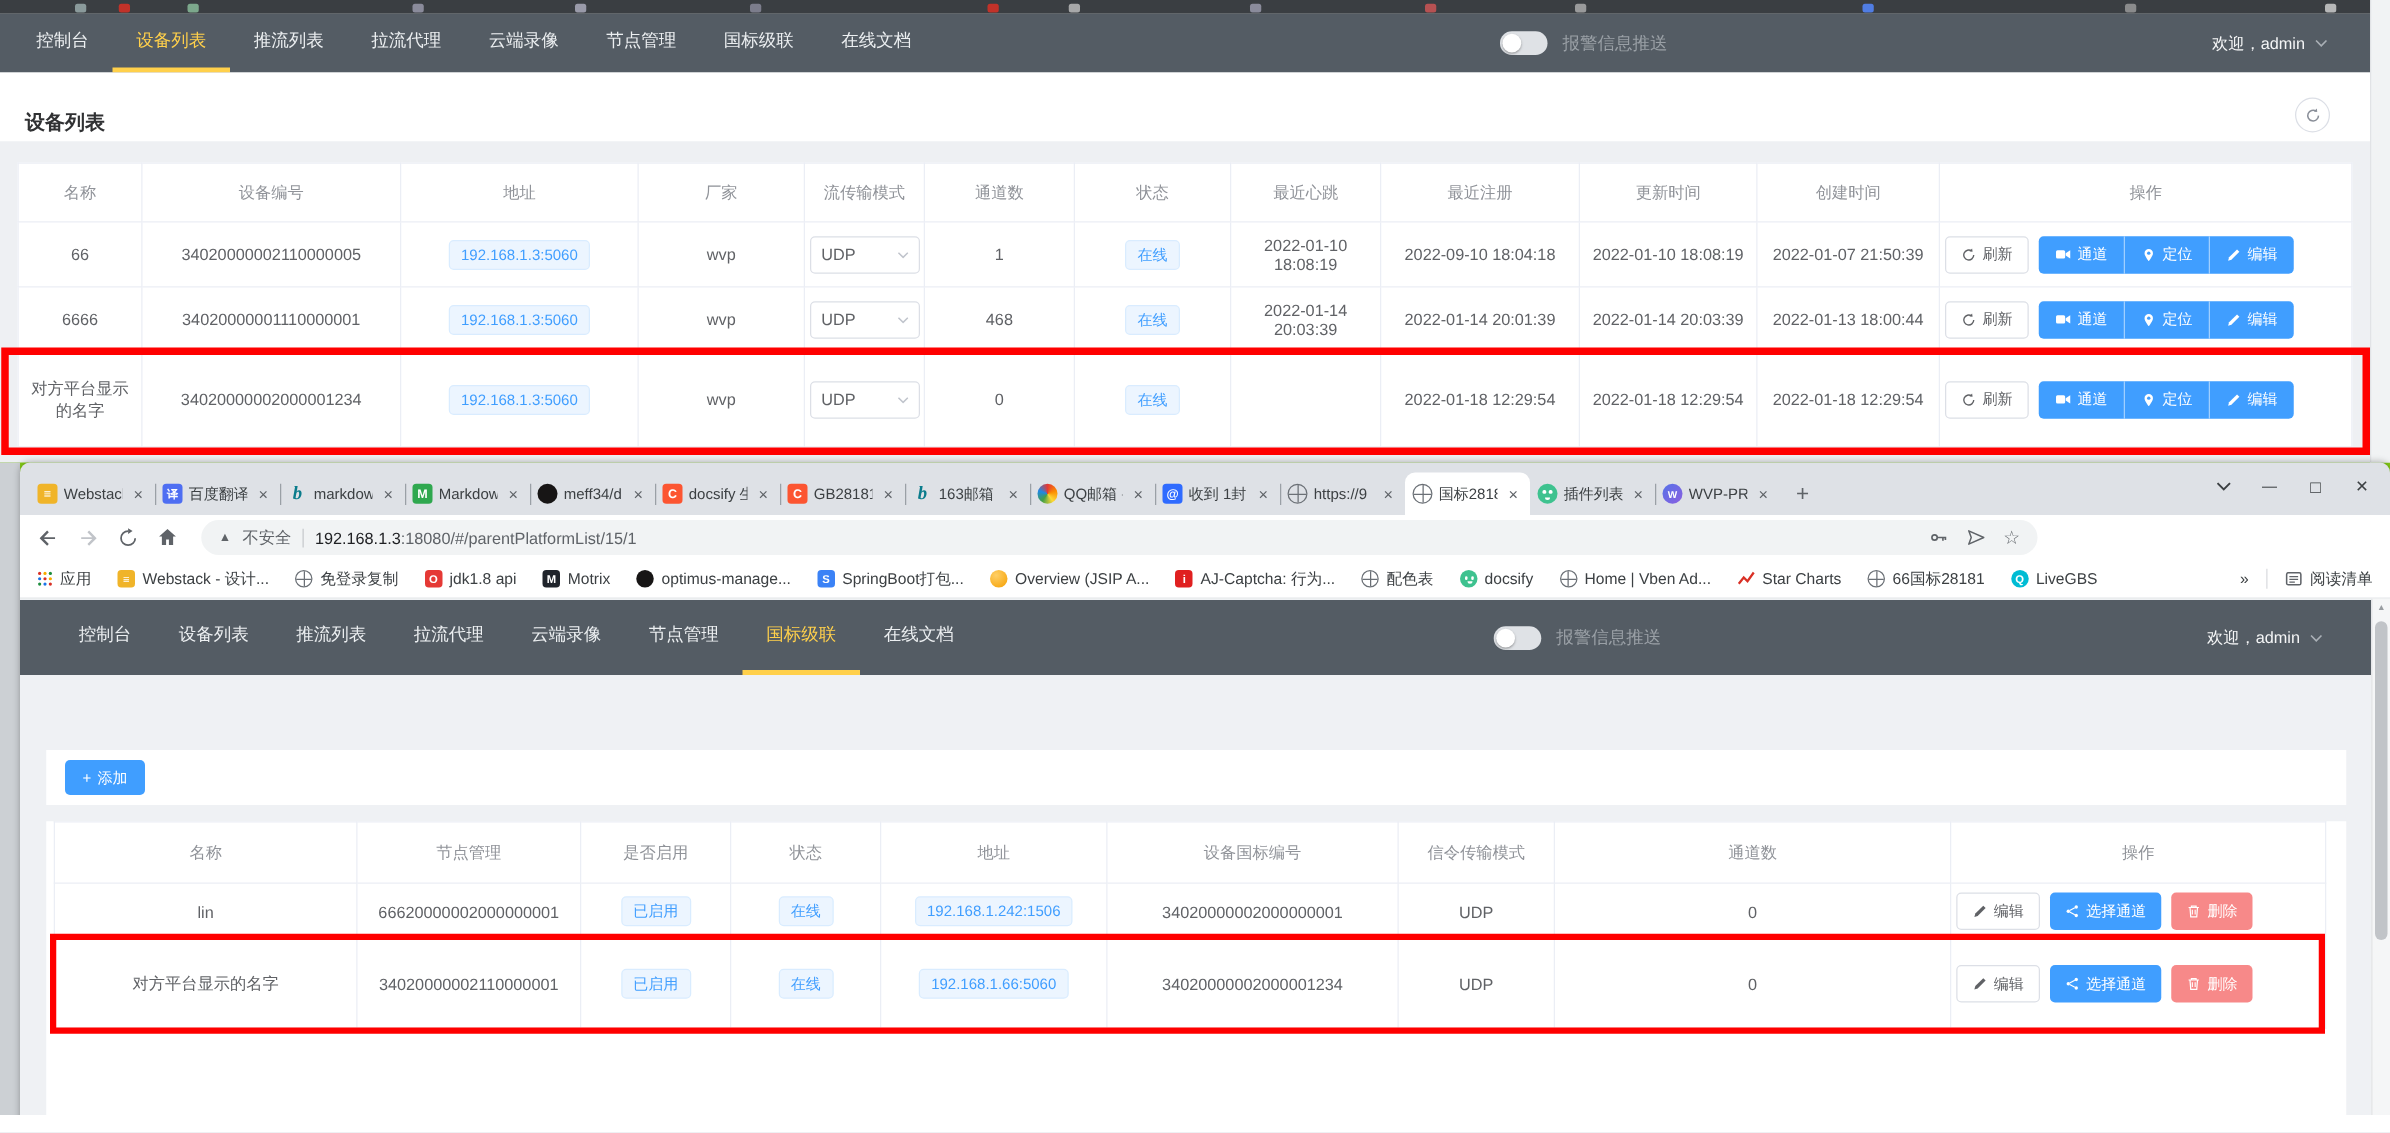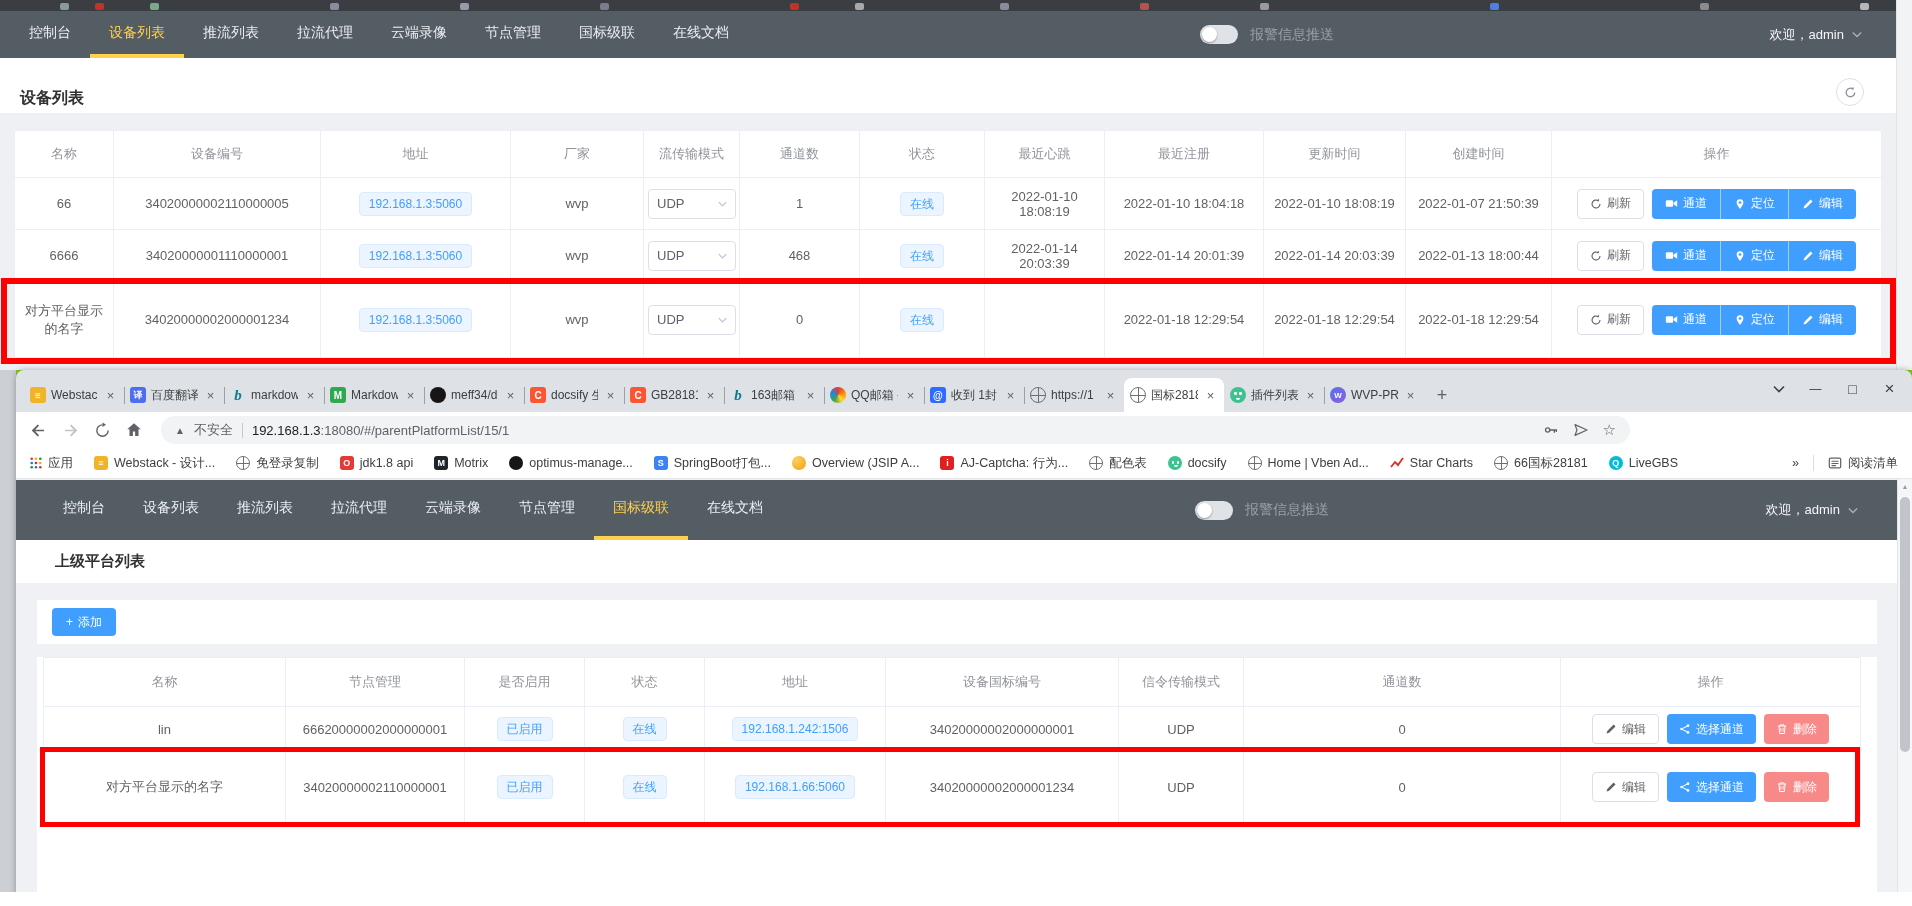"2022-01-10 18:04:18" span { text: 2022-01-10 -> 2022-09-10 }
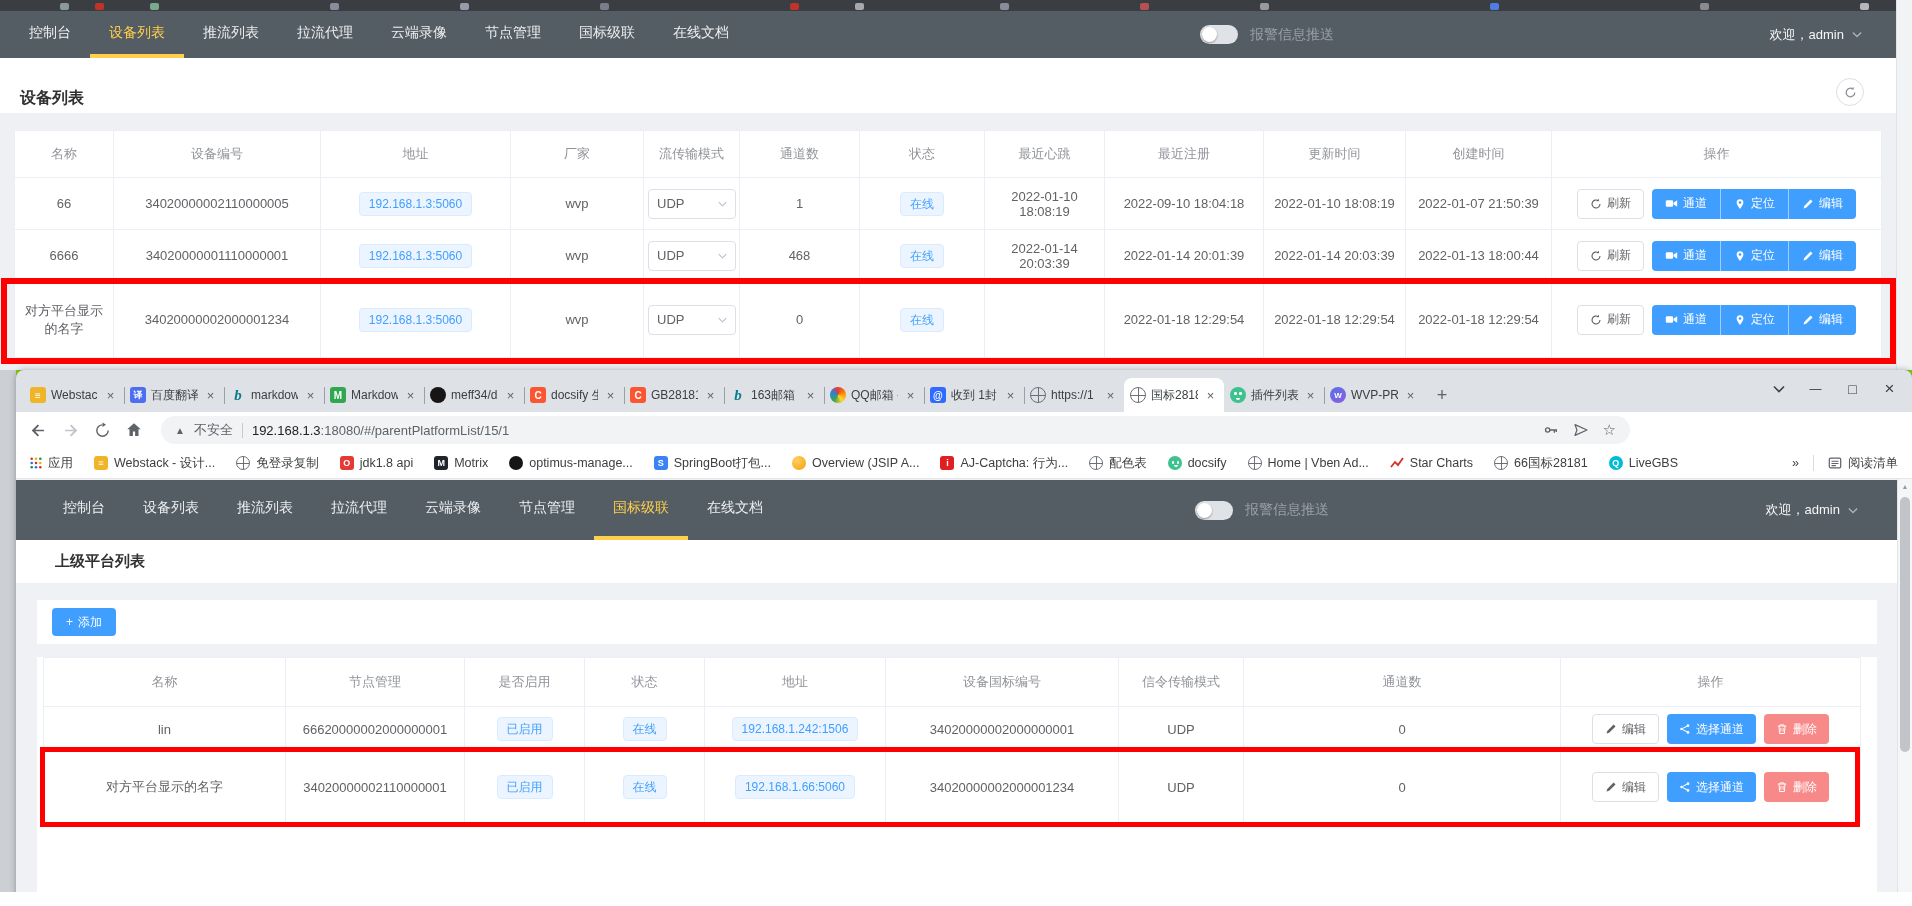"刷新" .oprow { justify-content: center -> none }
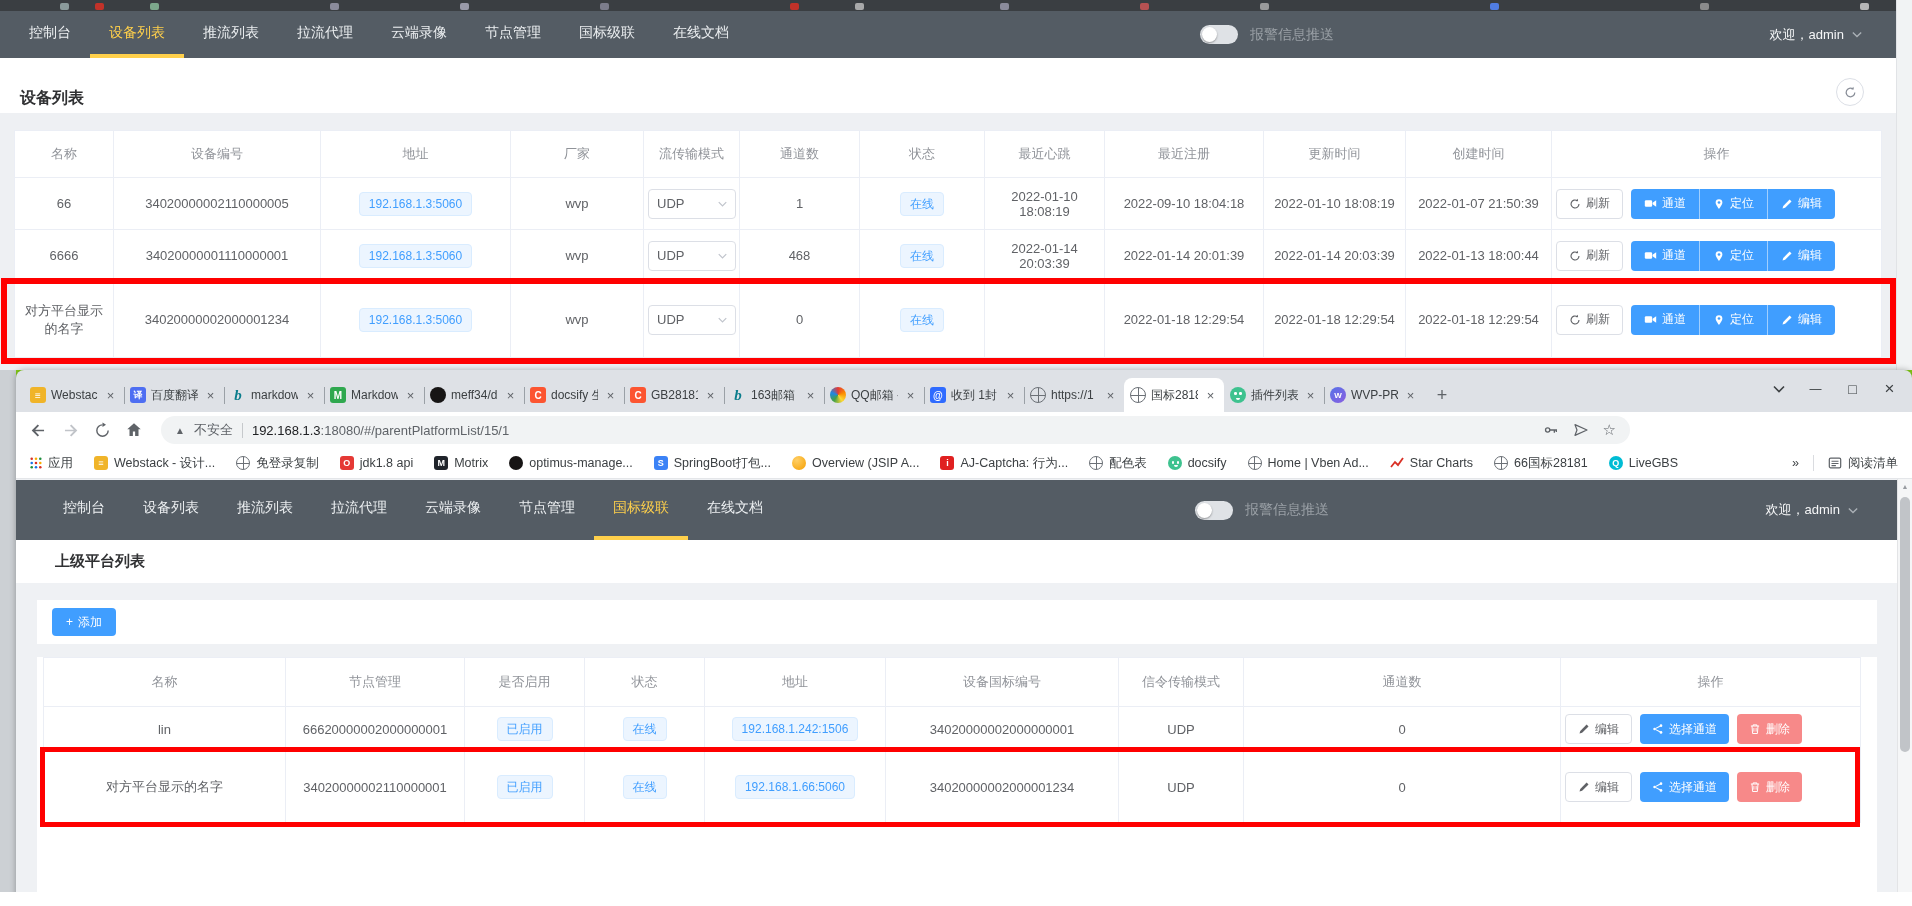"https://1" span.t { text: https://1 -> https://9 }
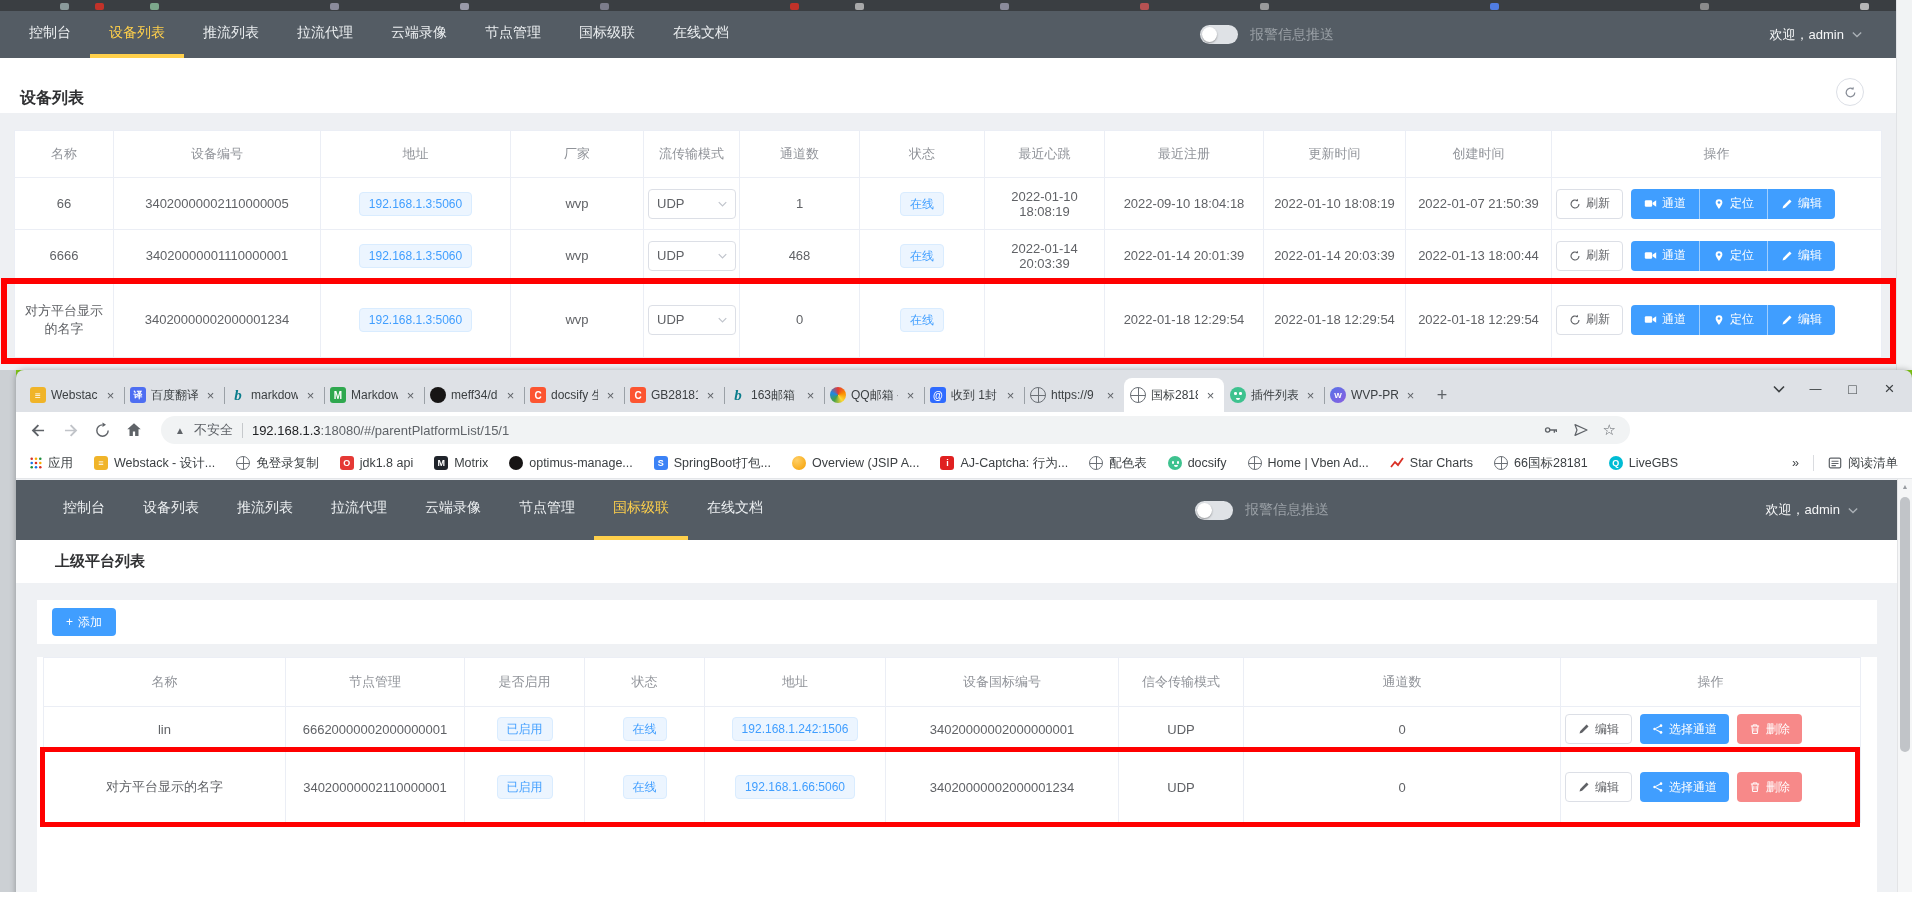"上级平台列表" div.titlebar2 { html: <div> <span>上级平台列表</span> </div> -> none }
